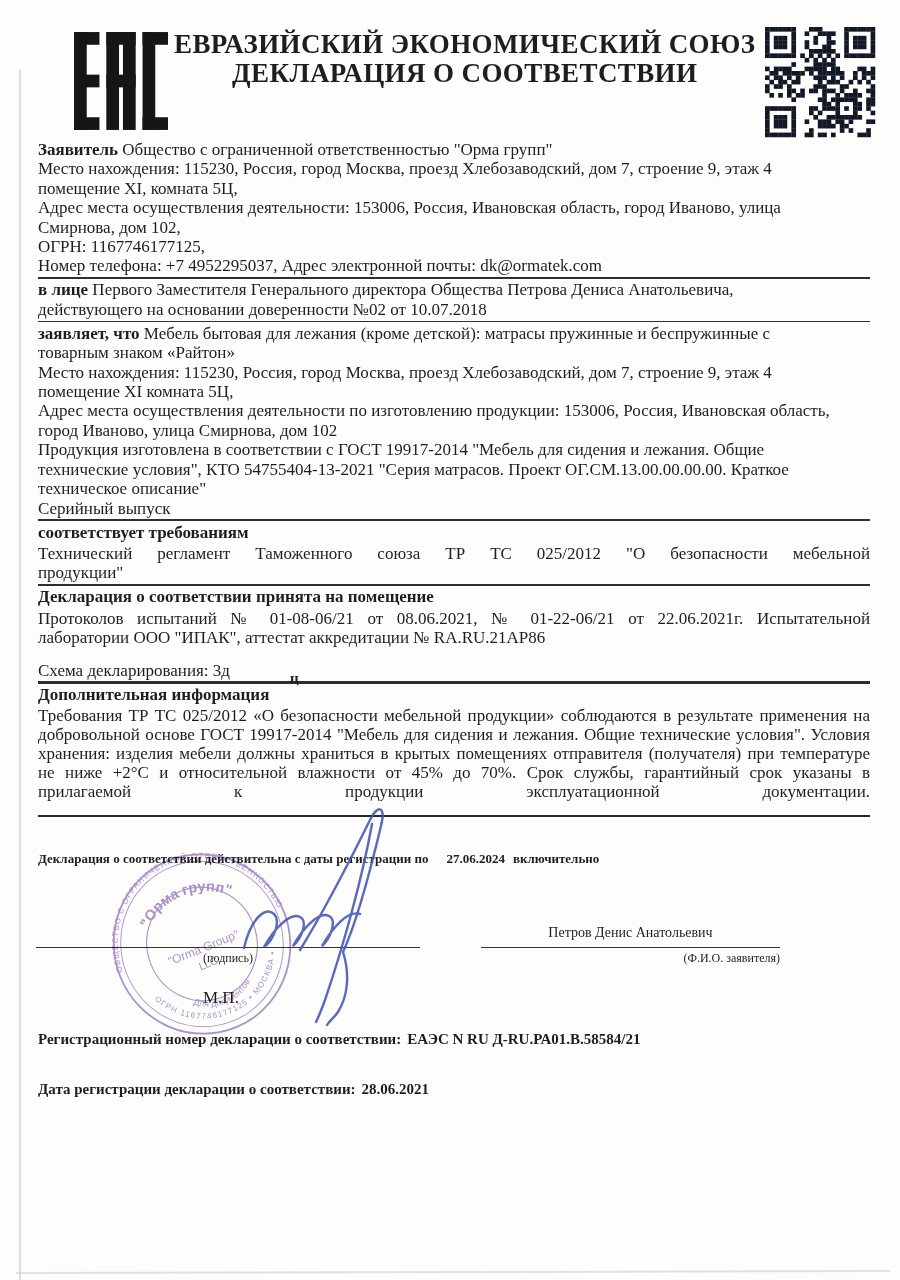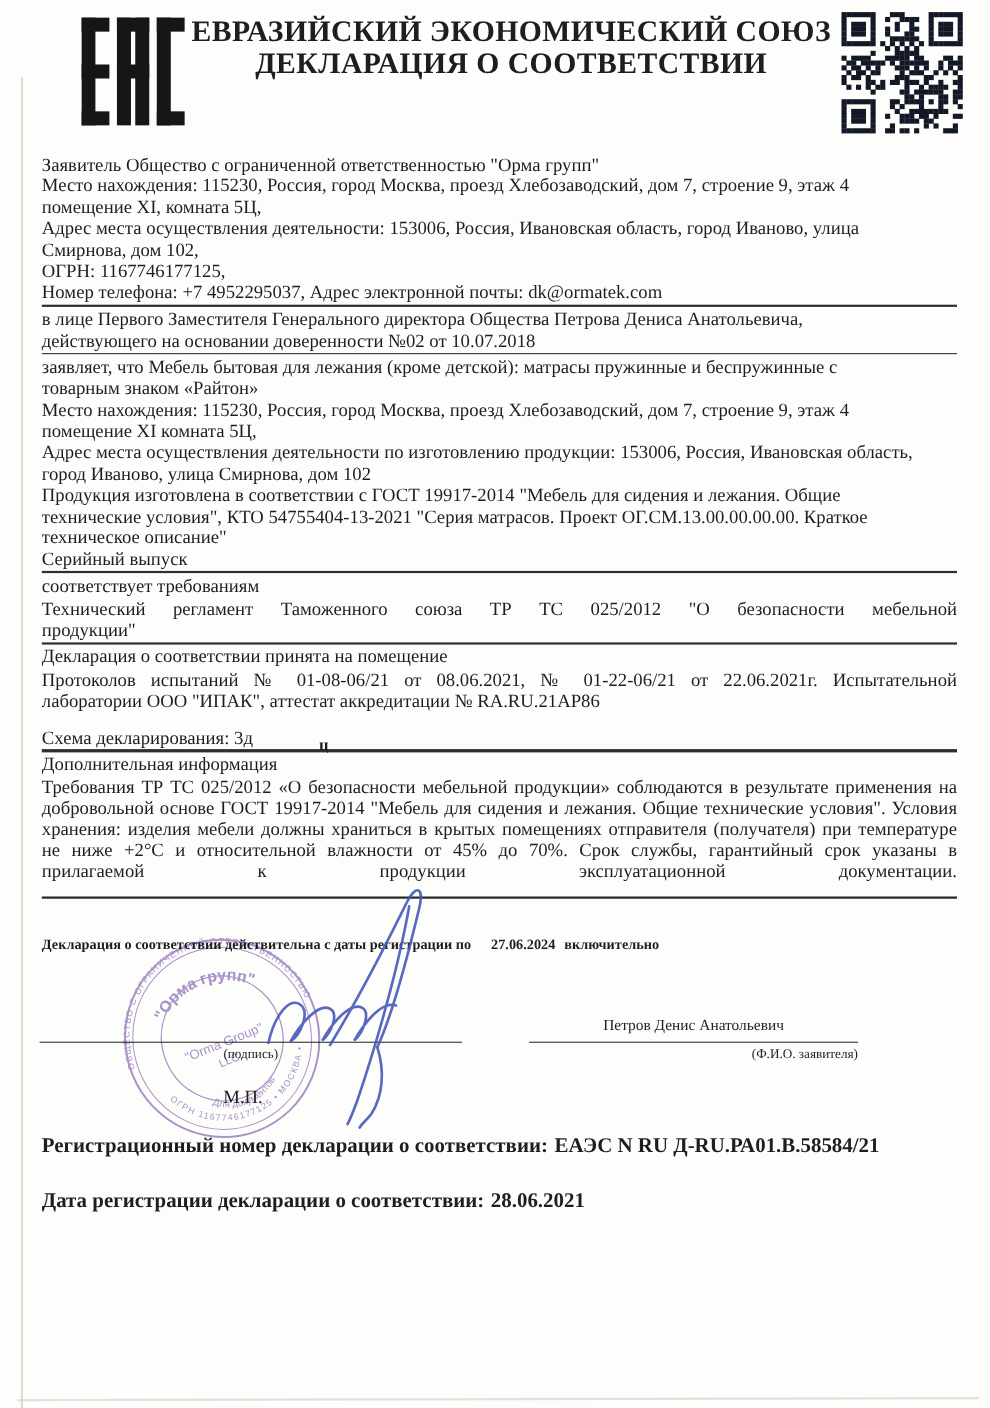"ЕВРАЗИЙСКИЙ ЭКОНОМИЧЕСКИЙ СОЮЗ" .header { top: 10px -> 26px }
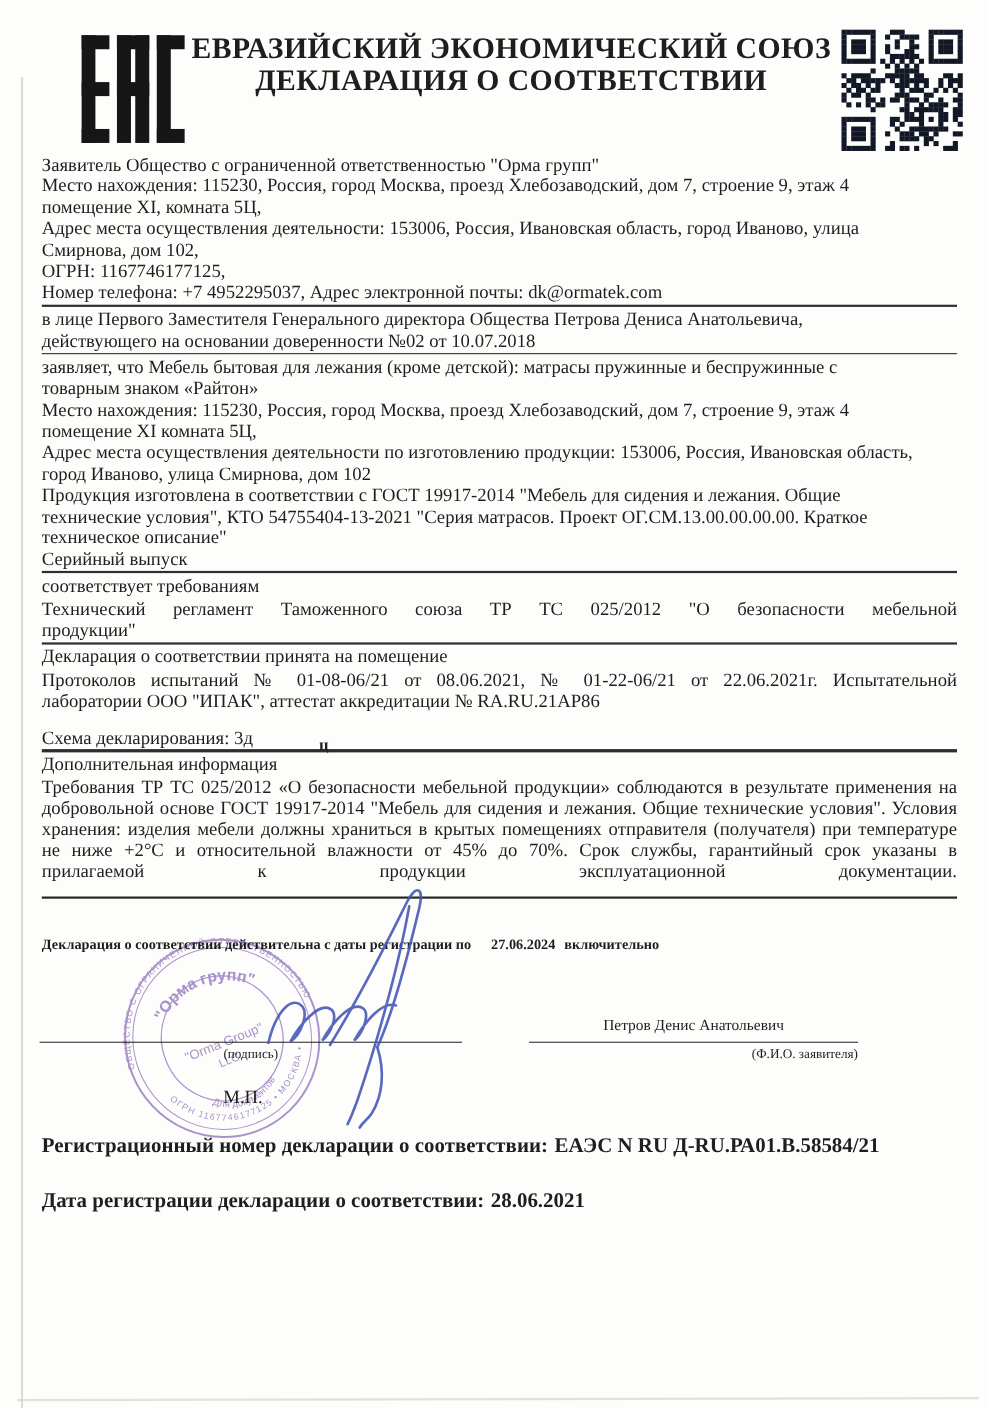"Заявитель" b.lead { font-weight: normal -> bold }
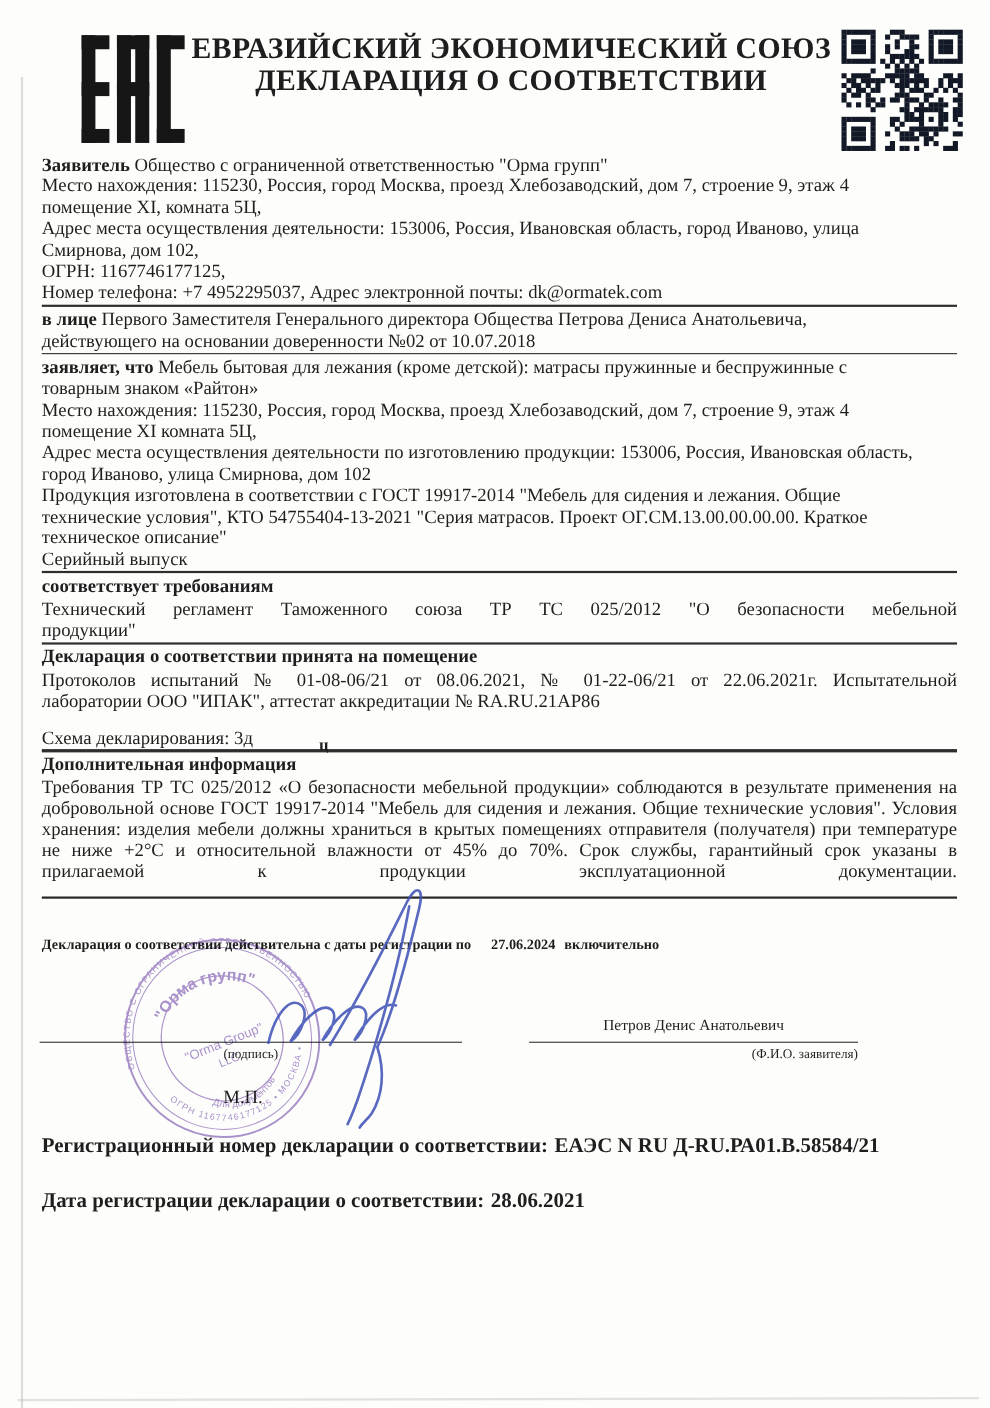"Регистрационный номер декларации о" .foot { font-size: 19px -> 15px }
